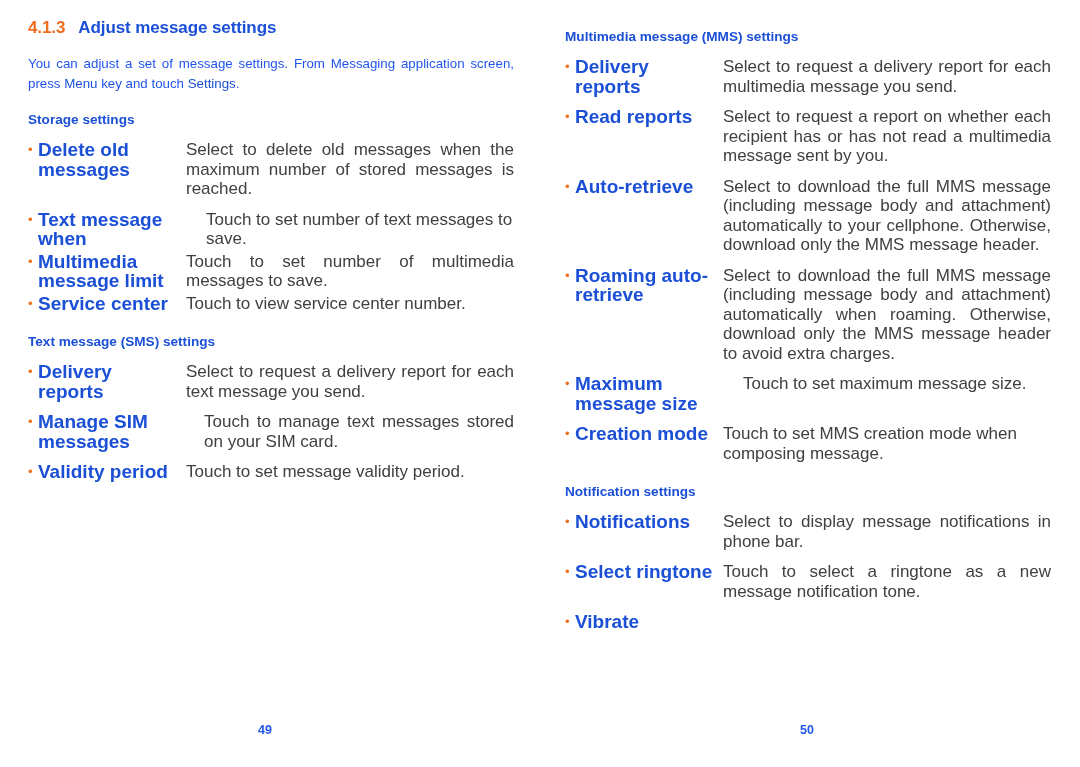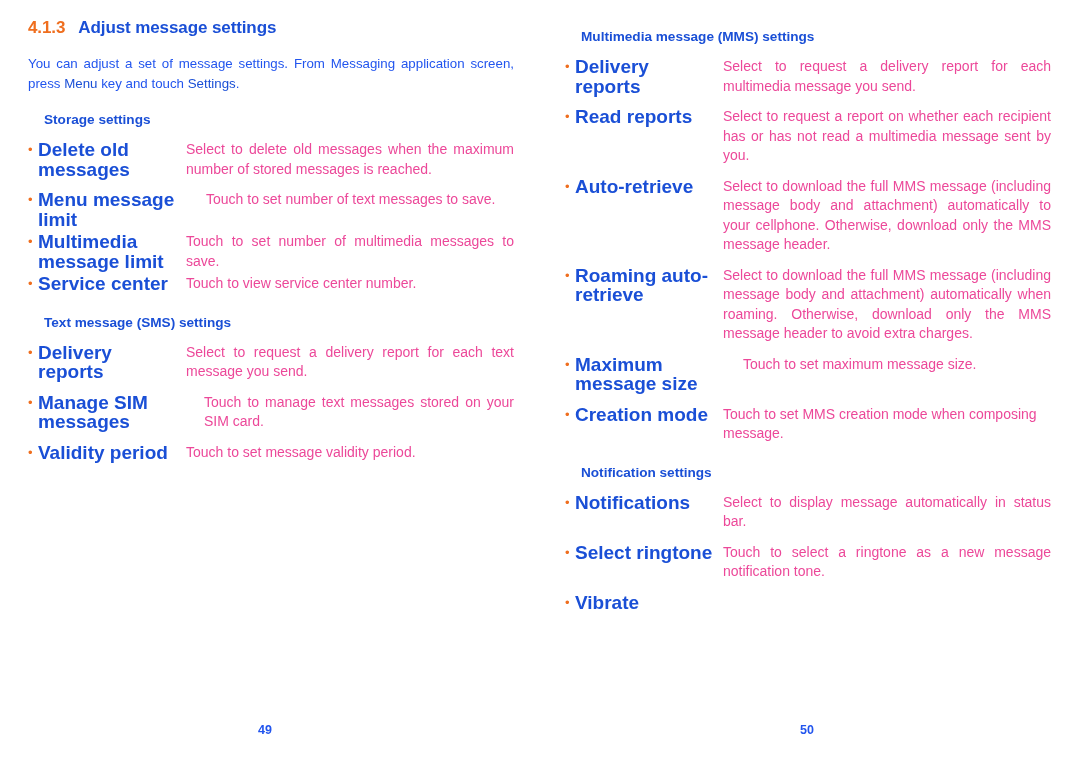"Multimedia message (MMS) settings" .sub-heading { margin: 0 0 12px 16px -> 0 0 12px 0 }
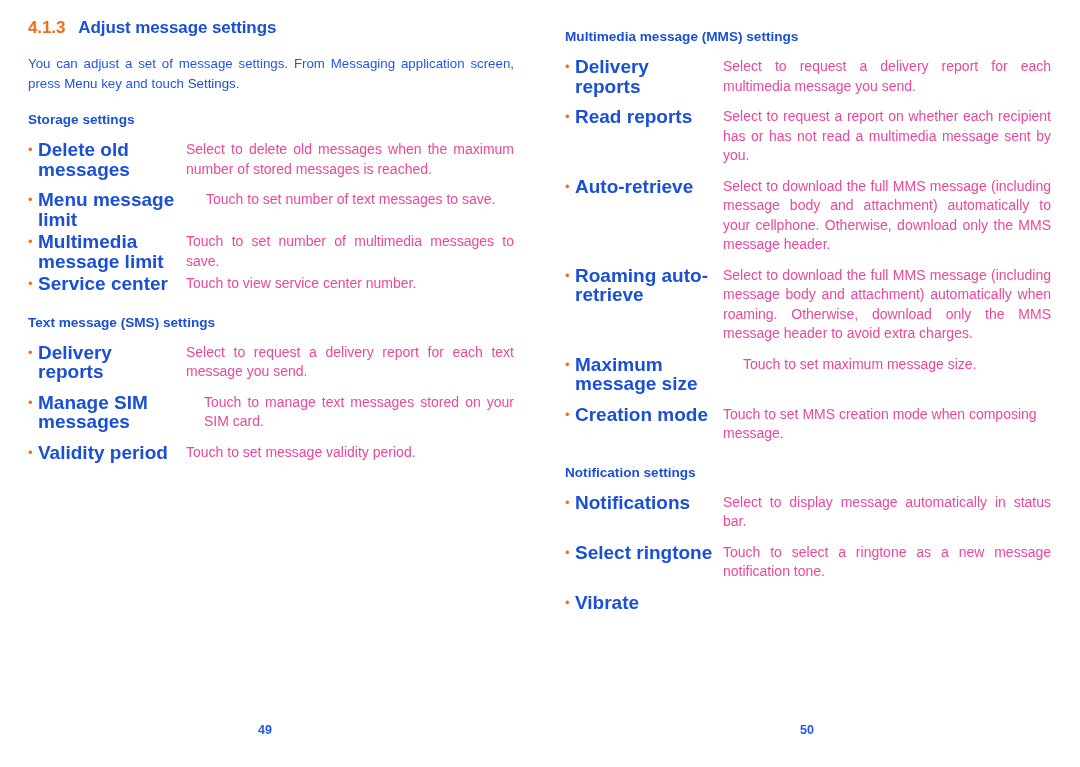"Select to request a delivery" .desc { color: #ec4899 -> #404040; font-size: 14px -> 17px }
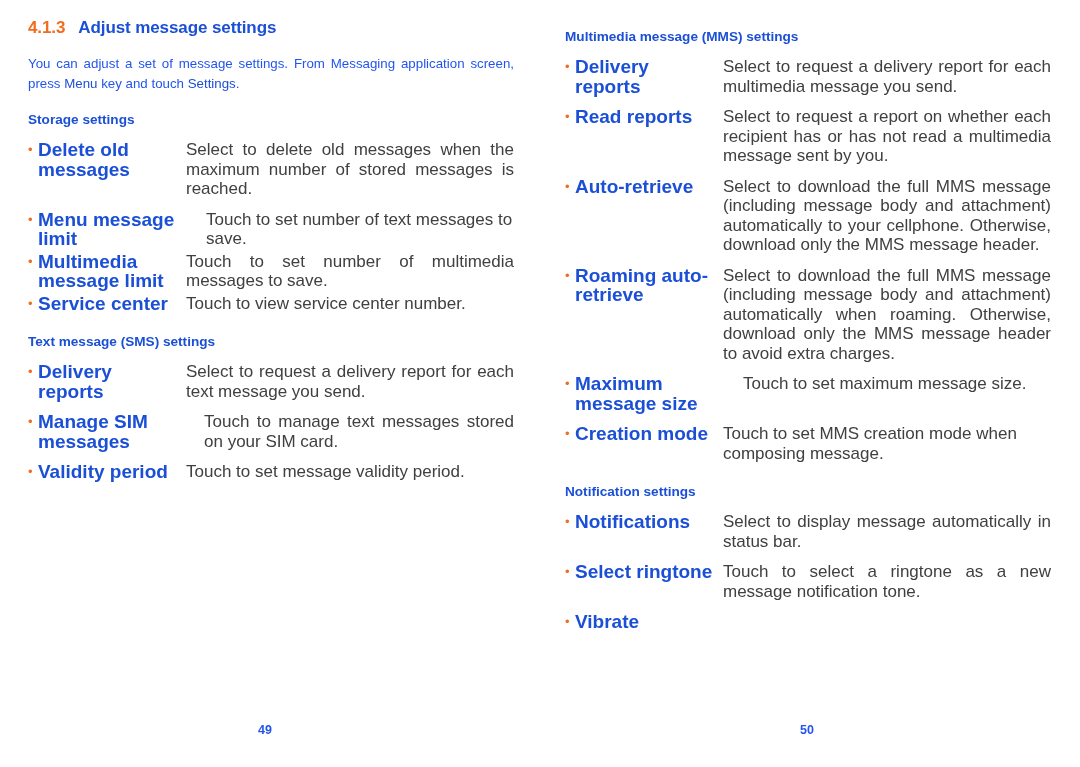"Menu message limit" span.term { text: Menu message limit -> Text message when }
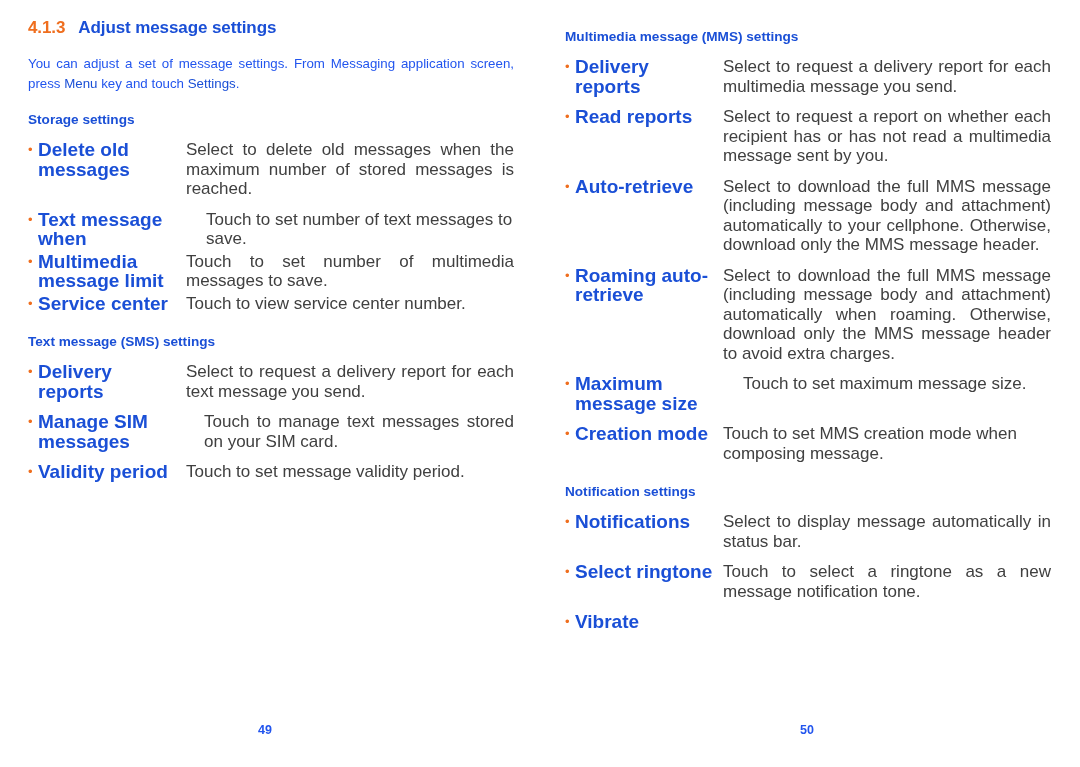"Select to display message automatically" span.desc { text: automatically in status -> notifications in phone }
